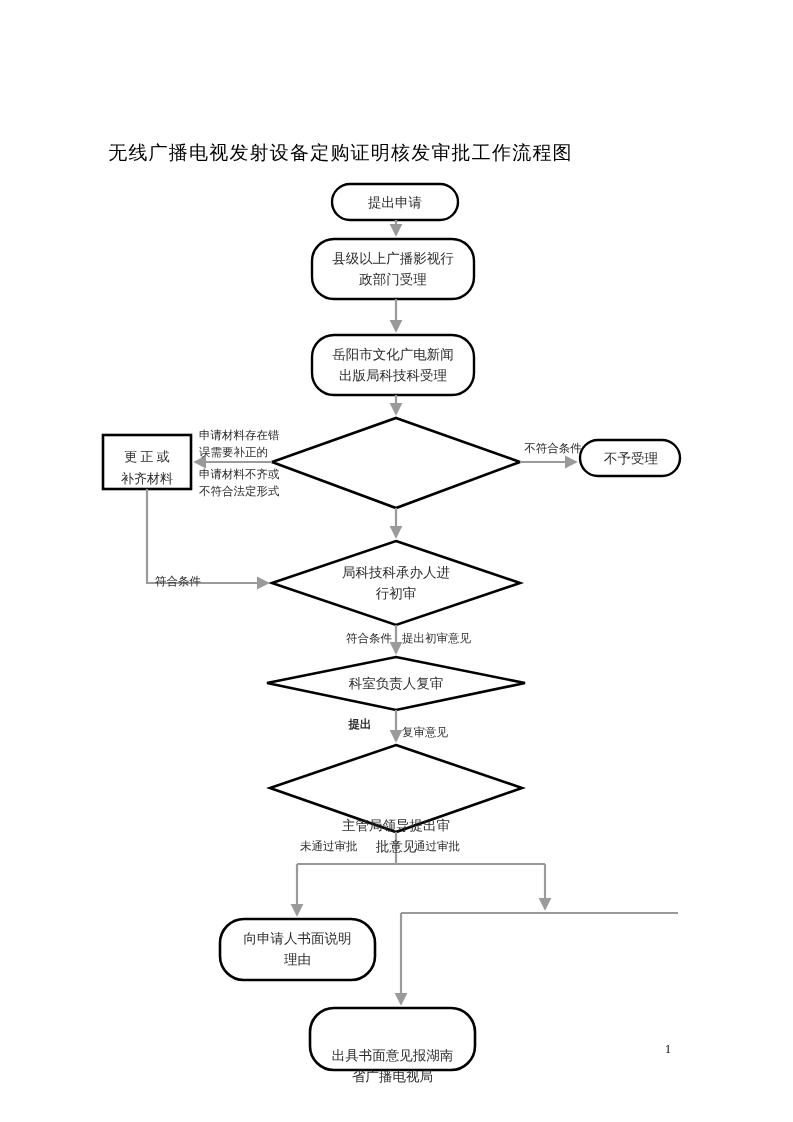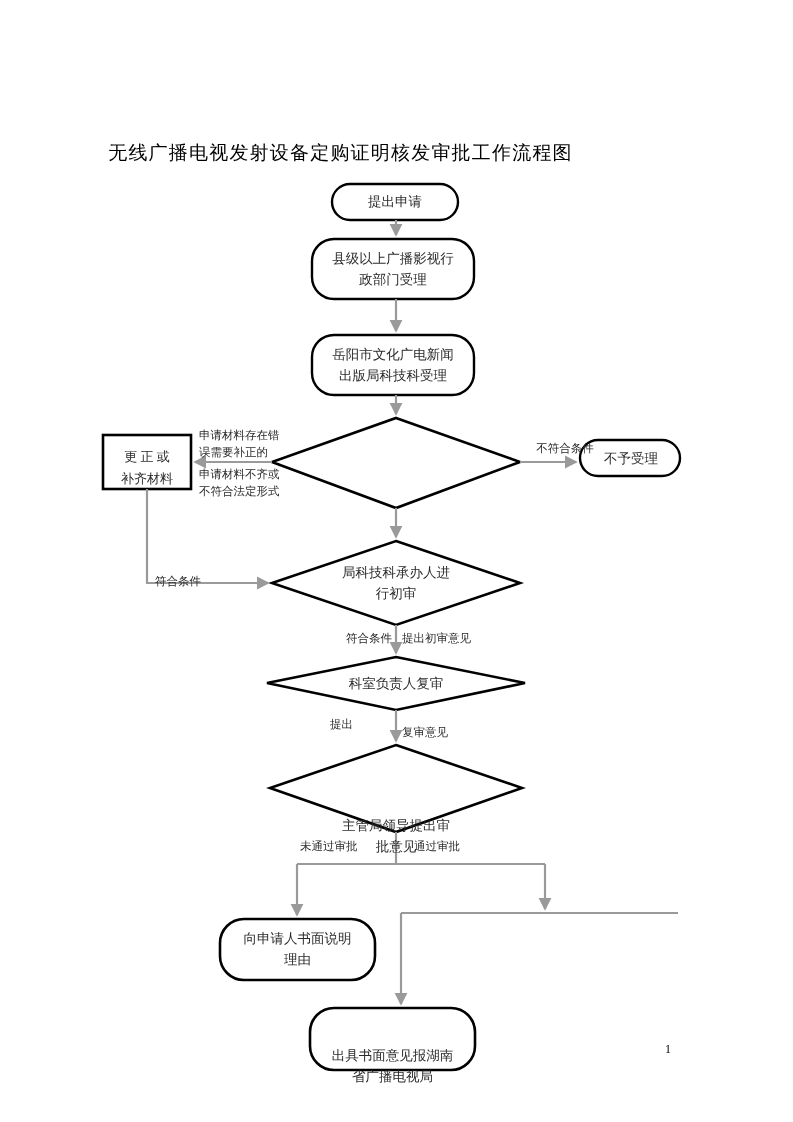"提出申请" div.node-text { font-family: Liberation Mono, monospace -> none }
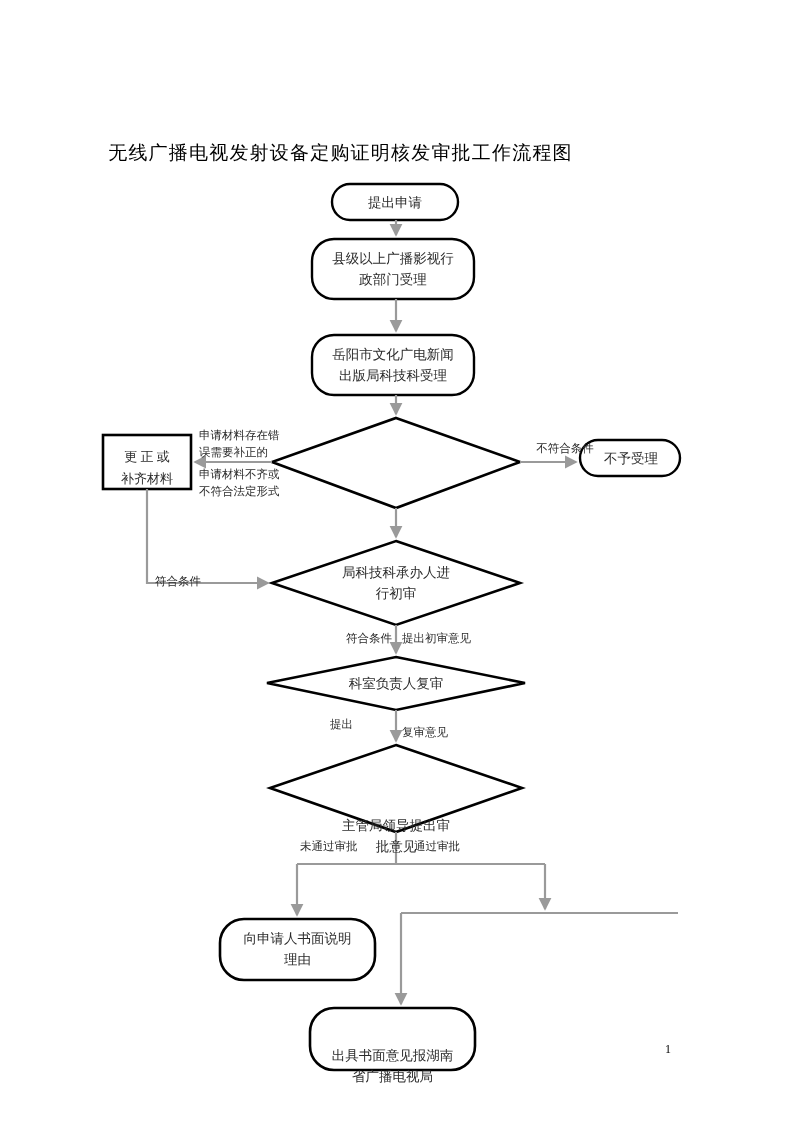"不符合条件" div.edge-label { margin-left: 12px -> none }
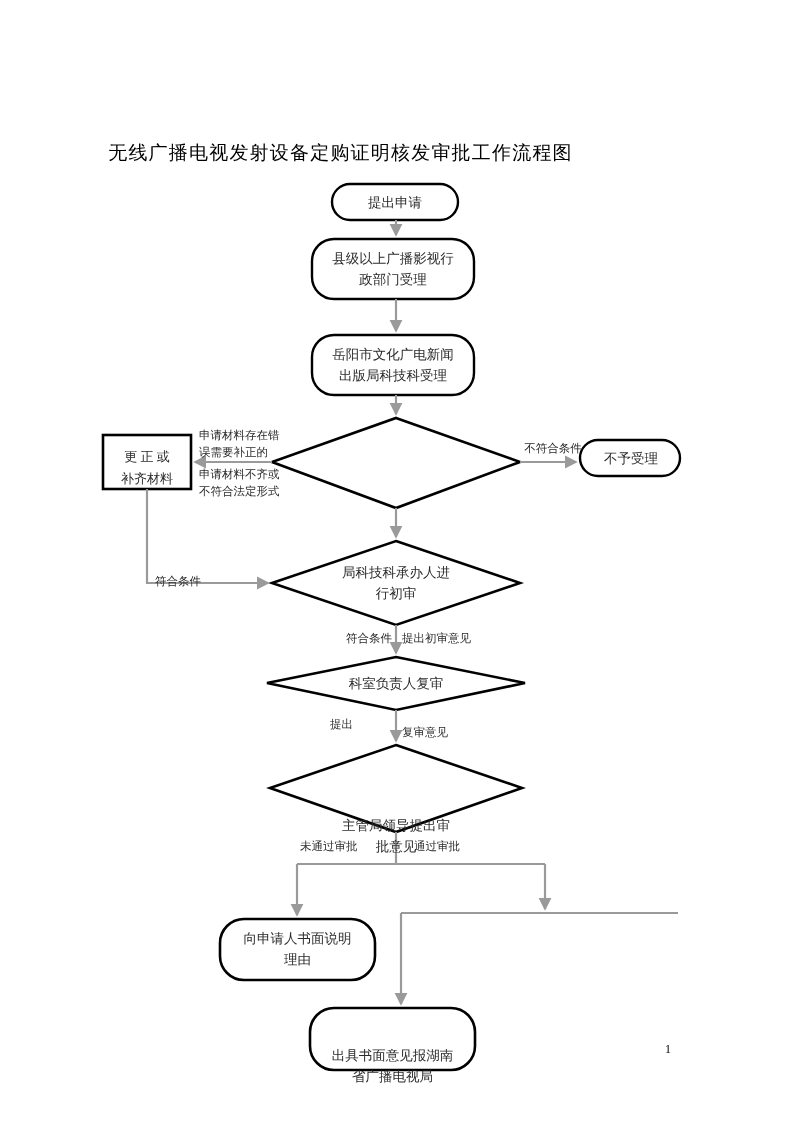"提出" div.edge-label { font-weight: none -> bold; text-align: left -> center }
